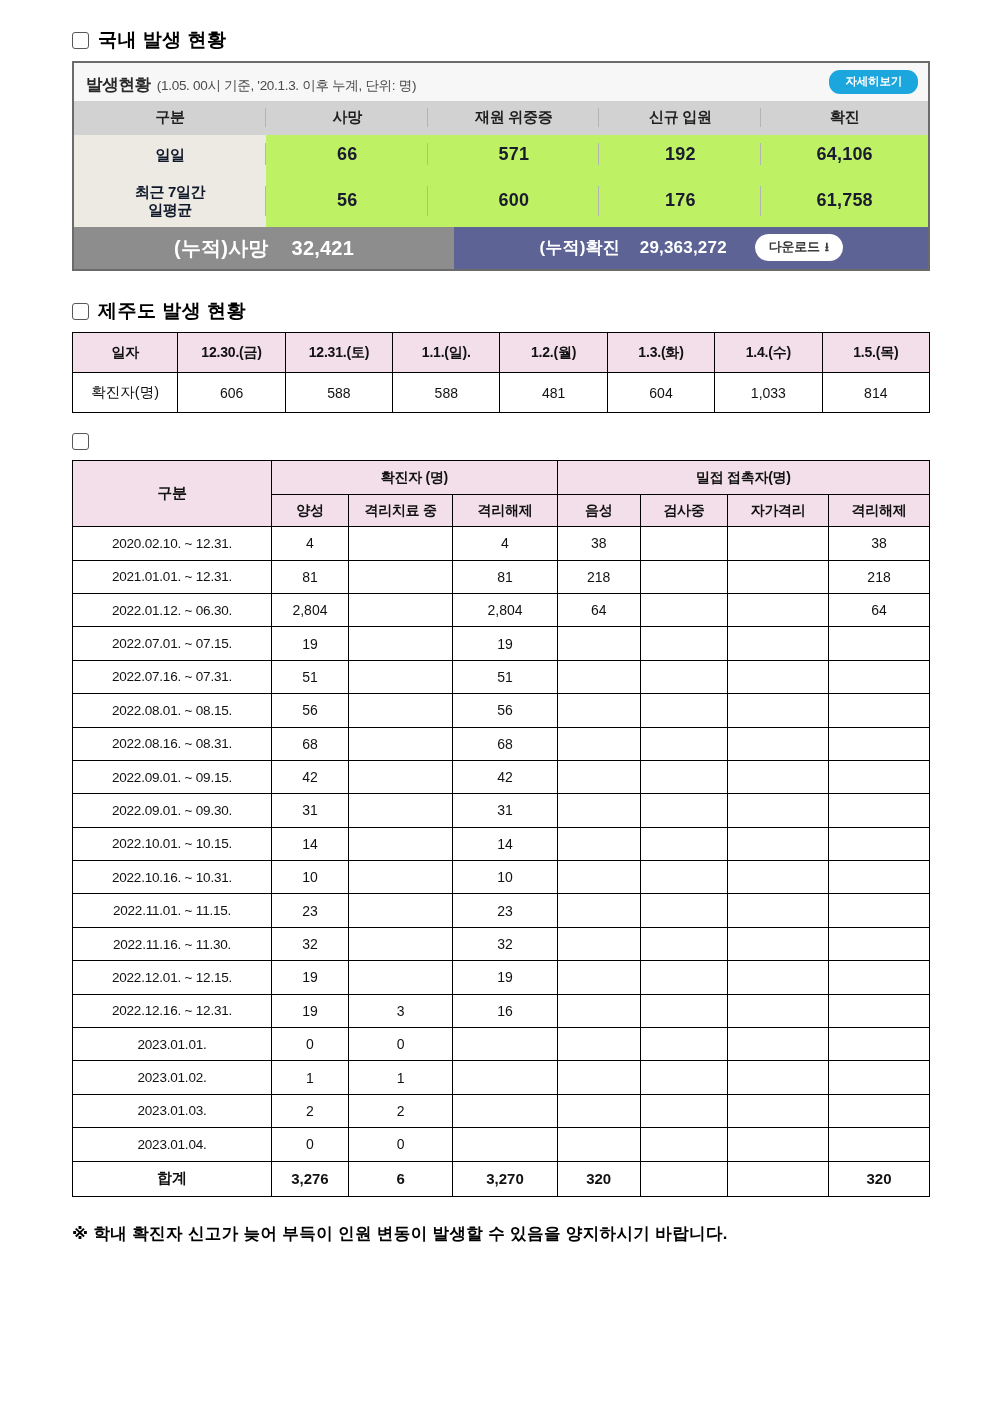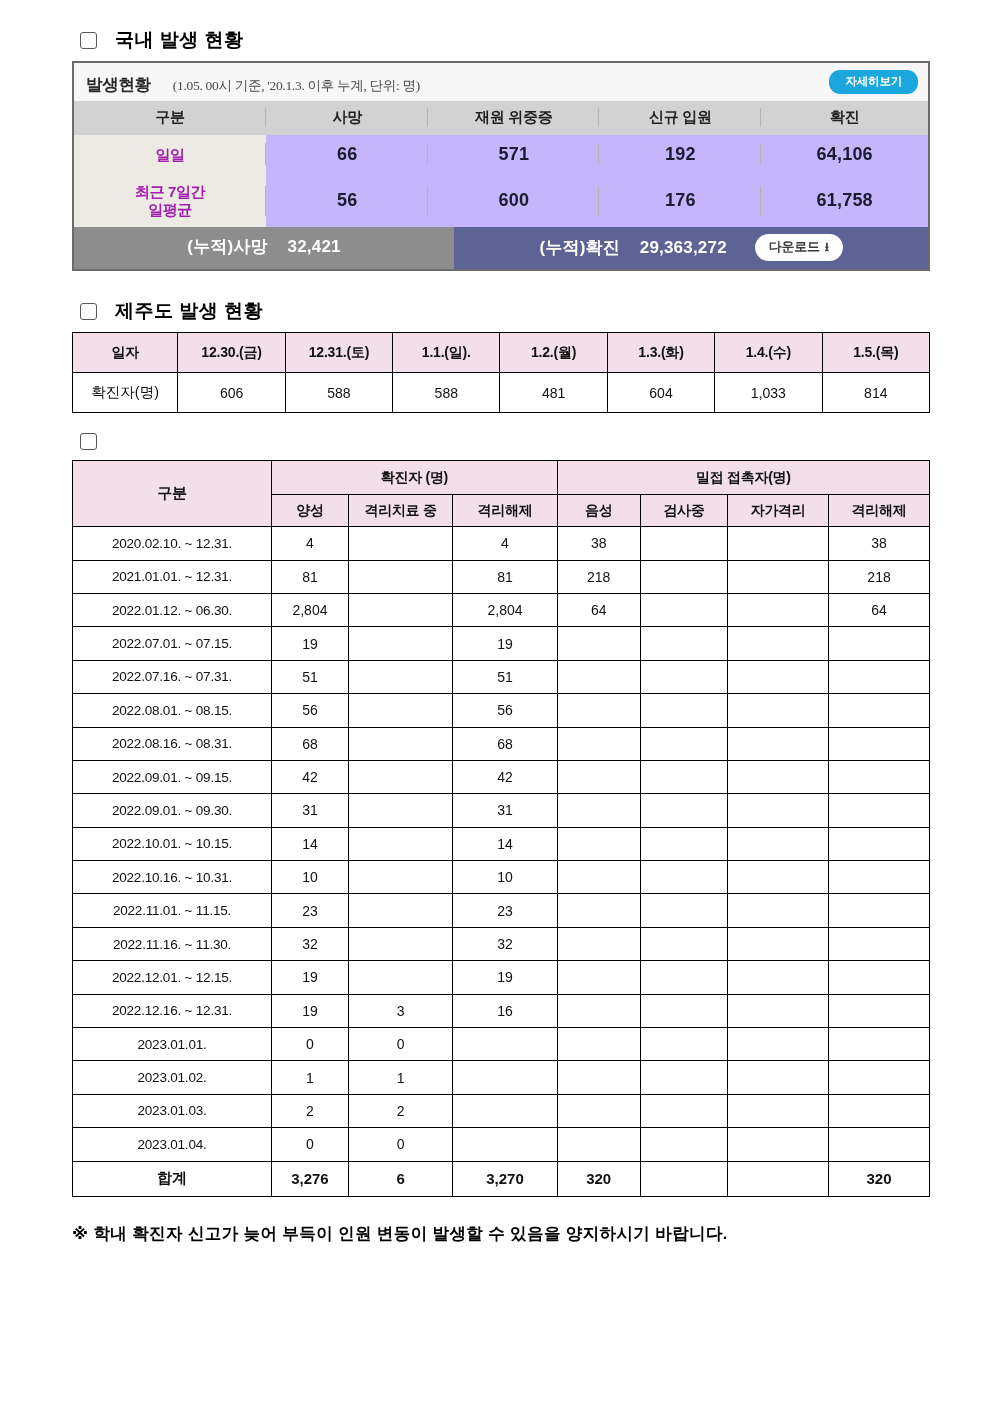"국내 발생 현황" .section-head { gap: 18px -> 9px; margin: 0 0 10px 8px -> 0 0 10px 0 }
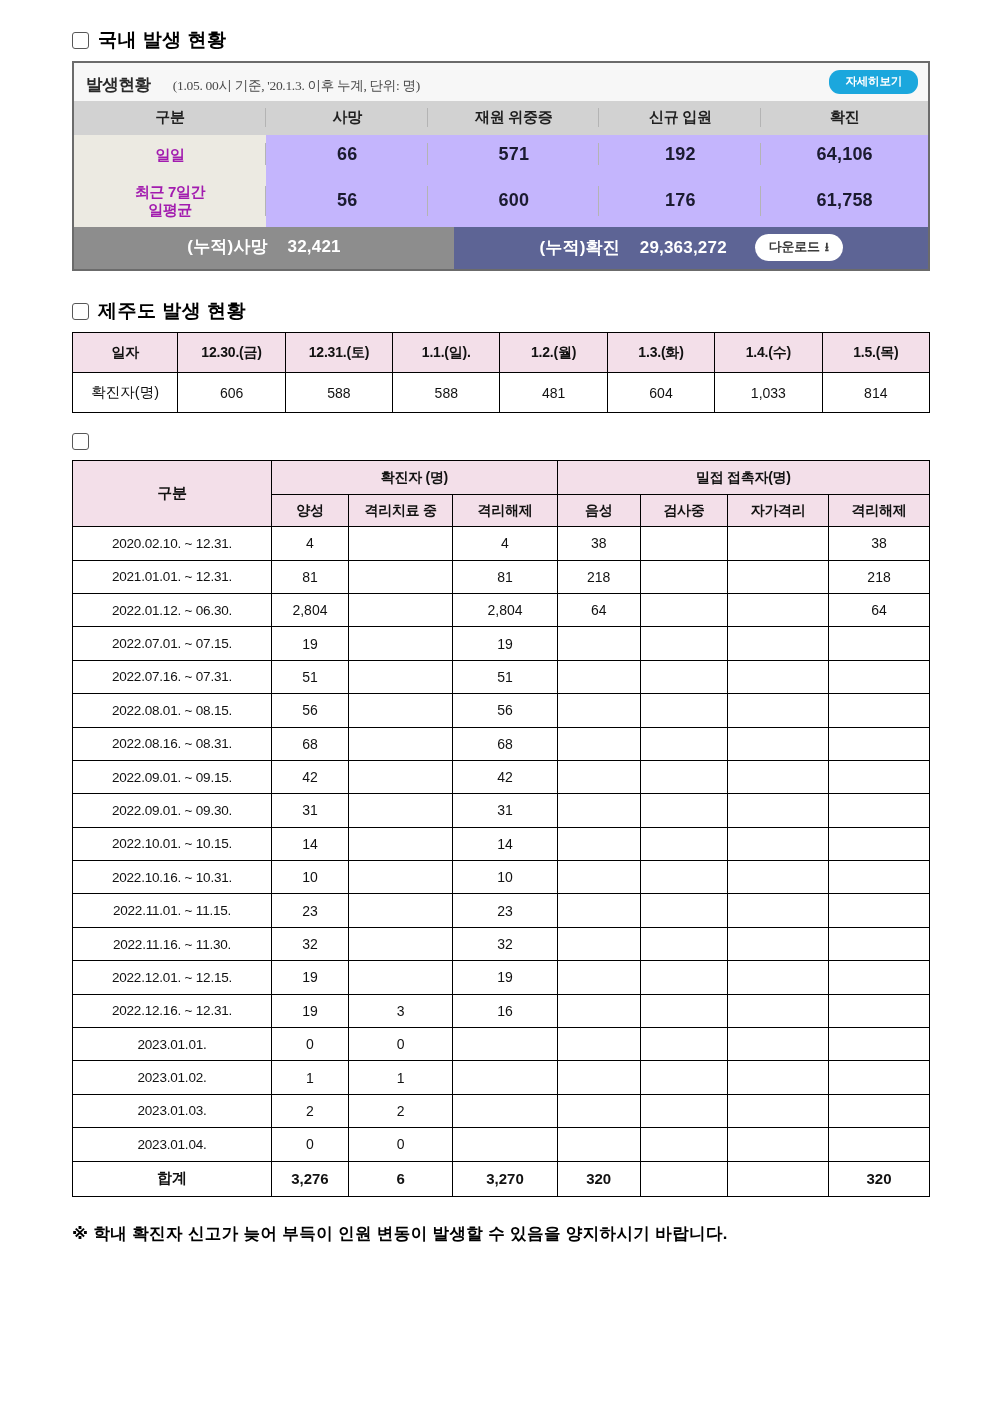"발생현황" .banner-top-left { font-family: Liberation Serif, serif -> none; gap: 22px -> 6px }
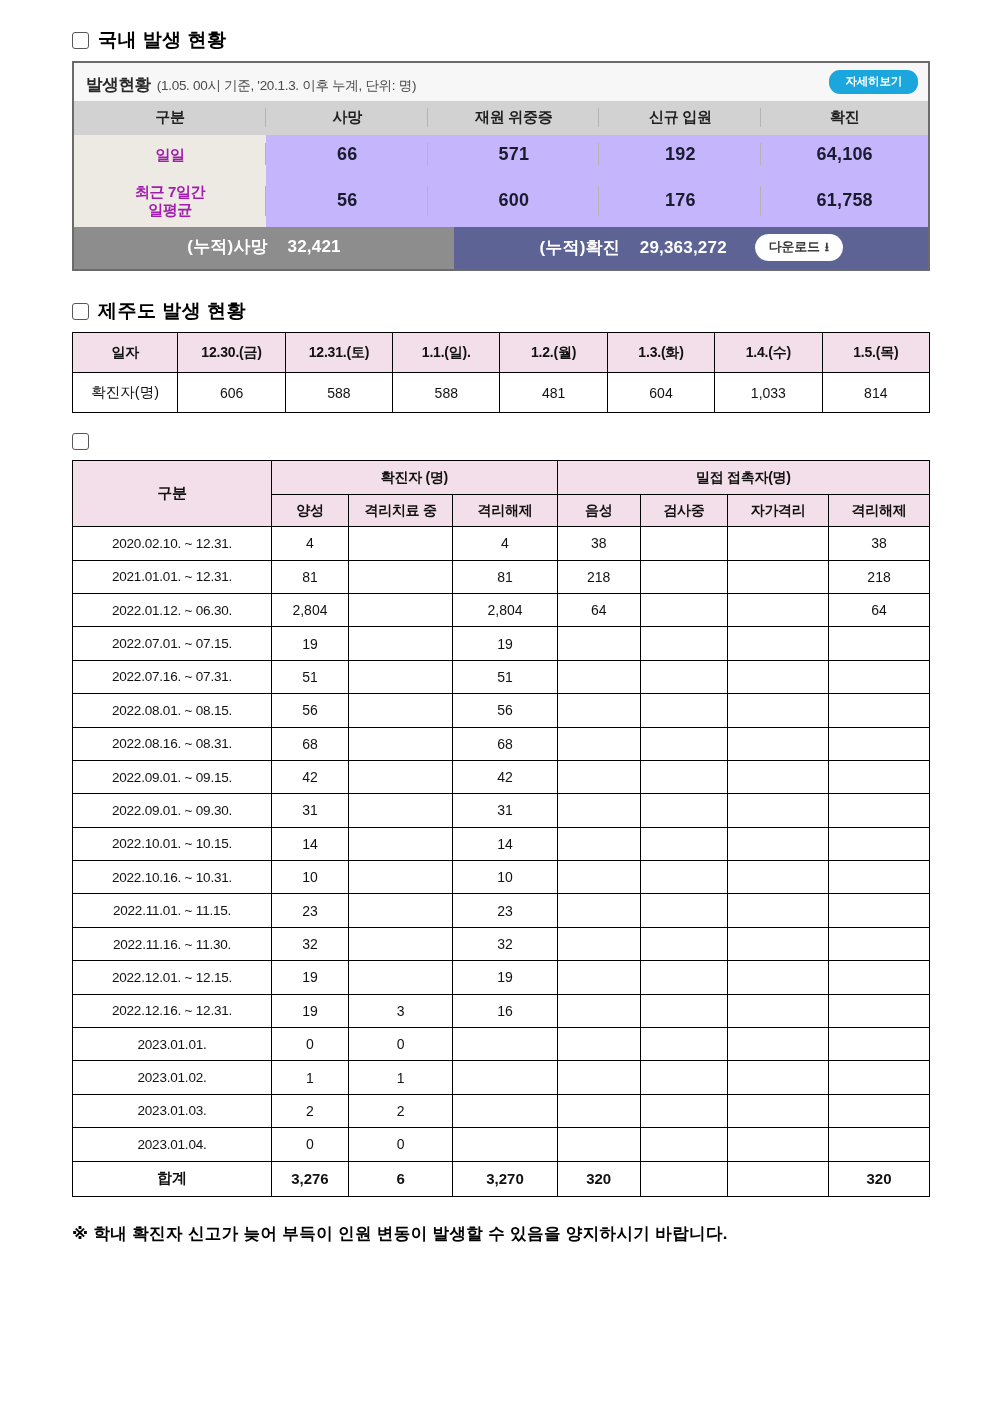"일일" .bt-label { color: #a21caf -> #0f172a }
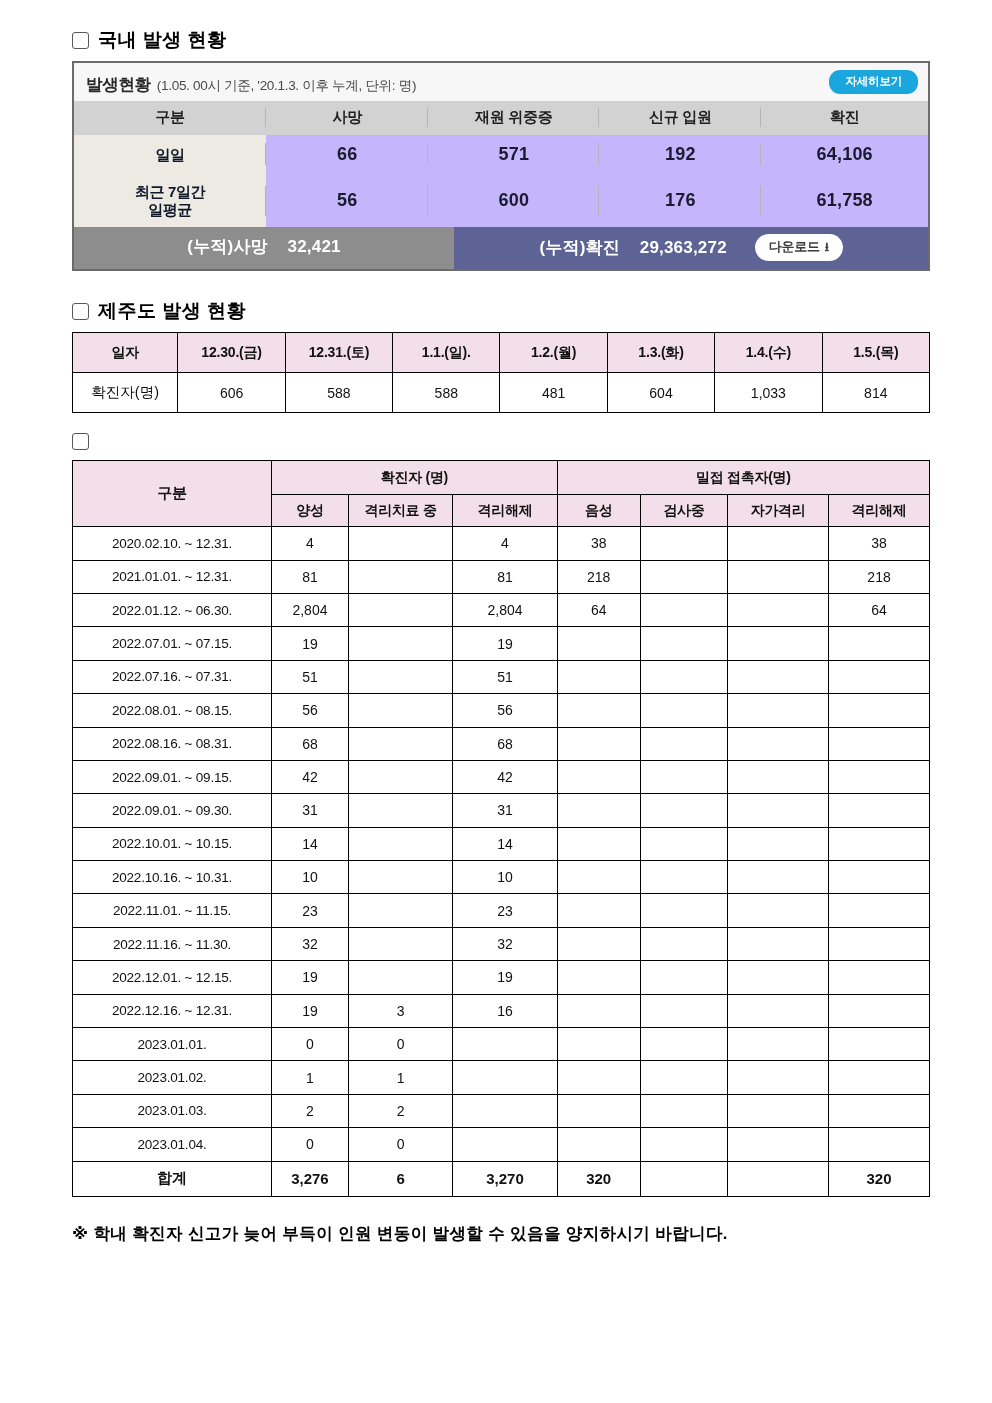"66" .bt-num { background: #c4b5fd -> #bef264 }
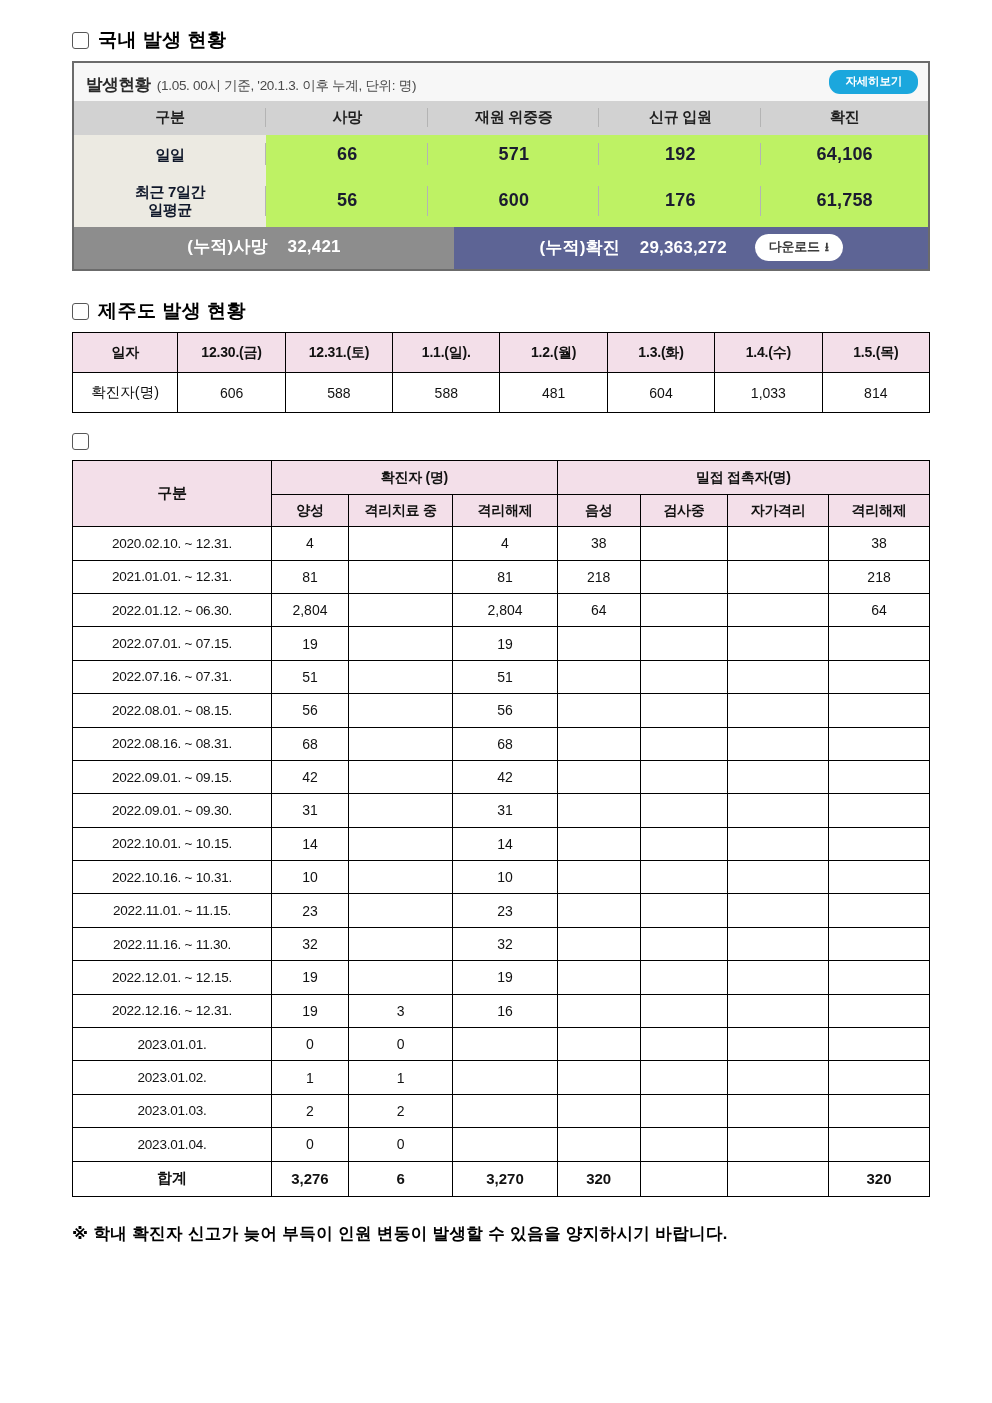"(누적)사망 32,421" .bb-left { font-size: 17px -> 20px }
